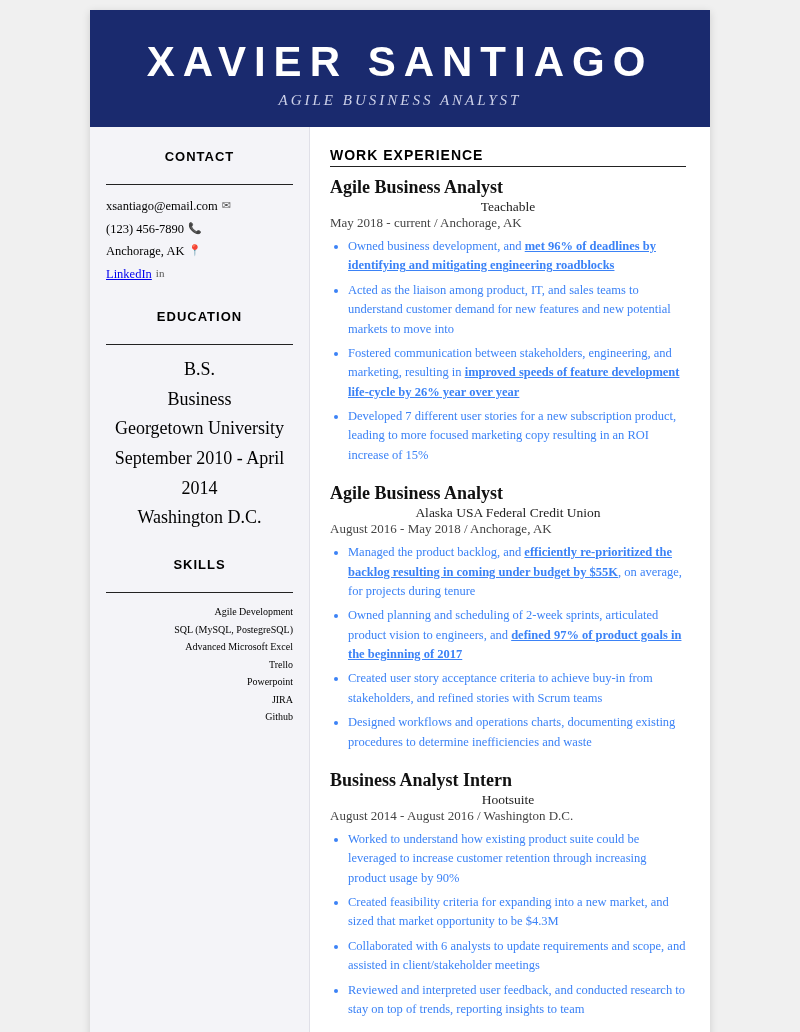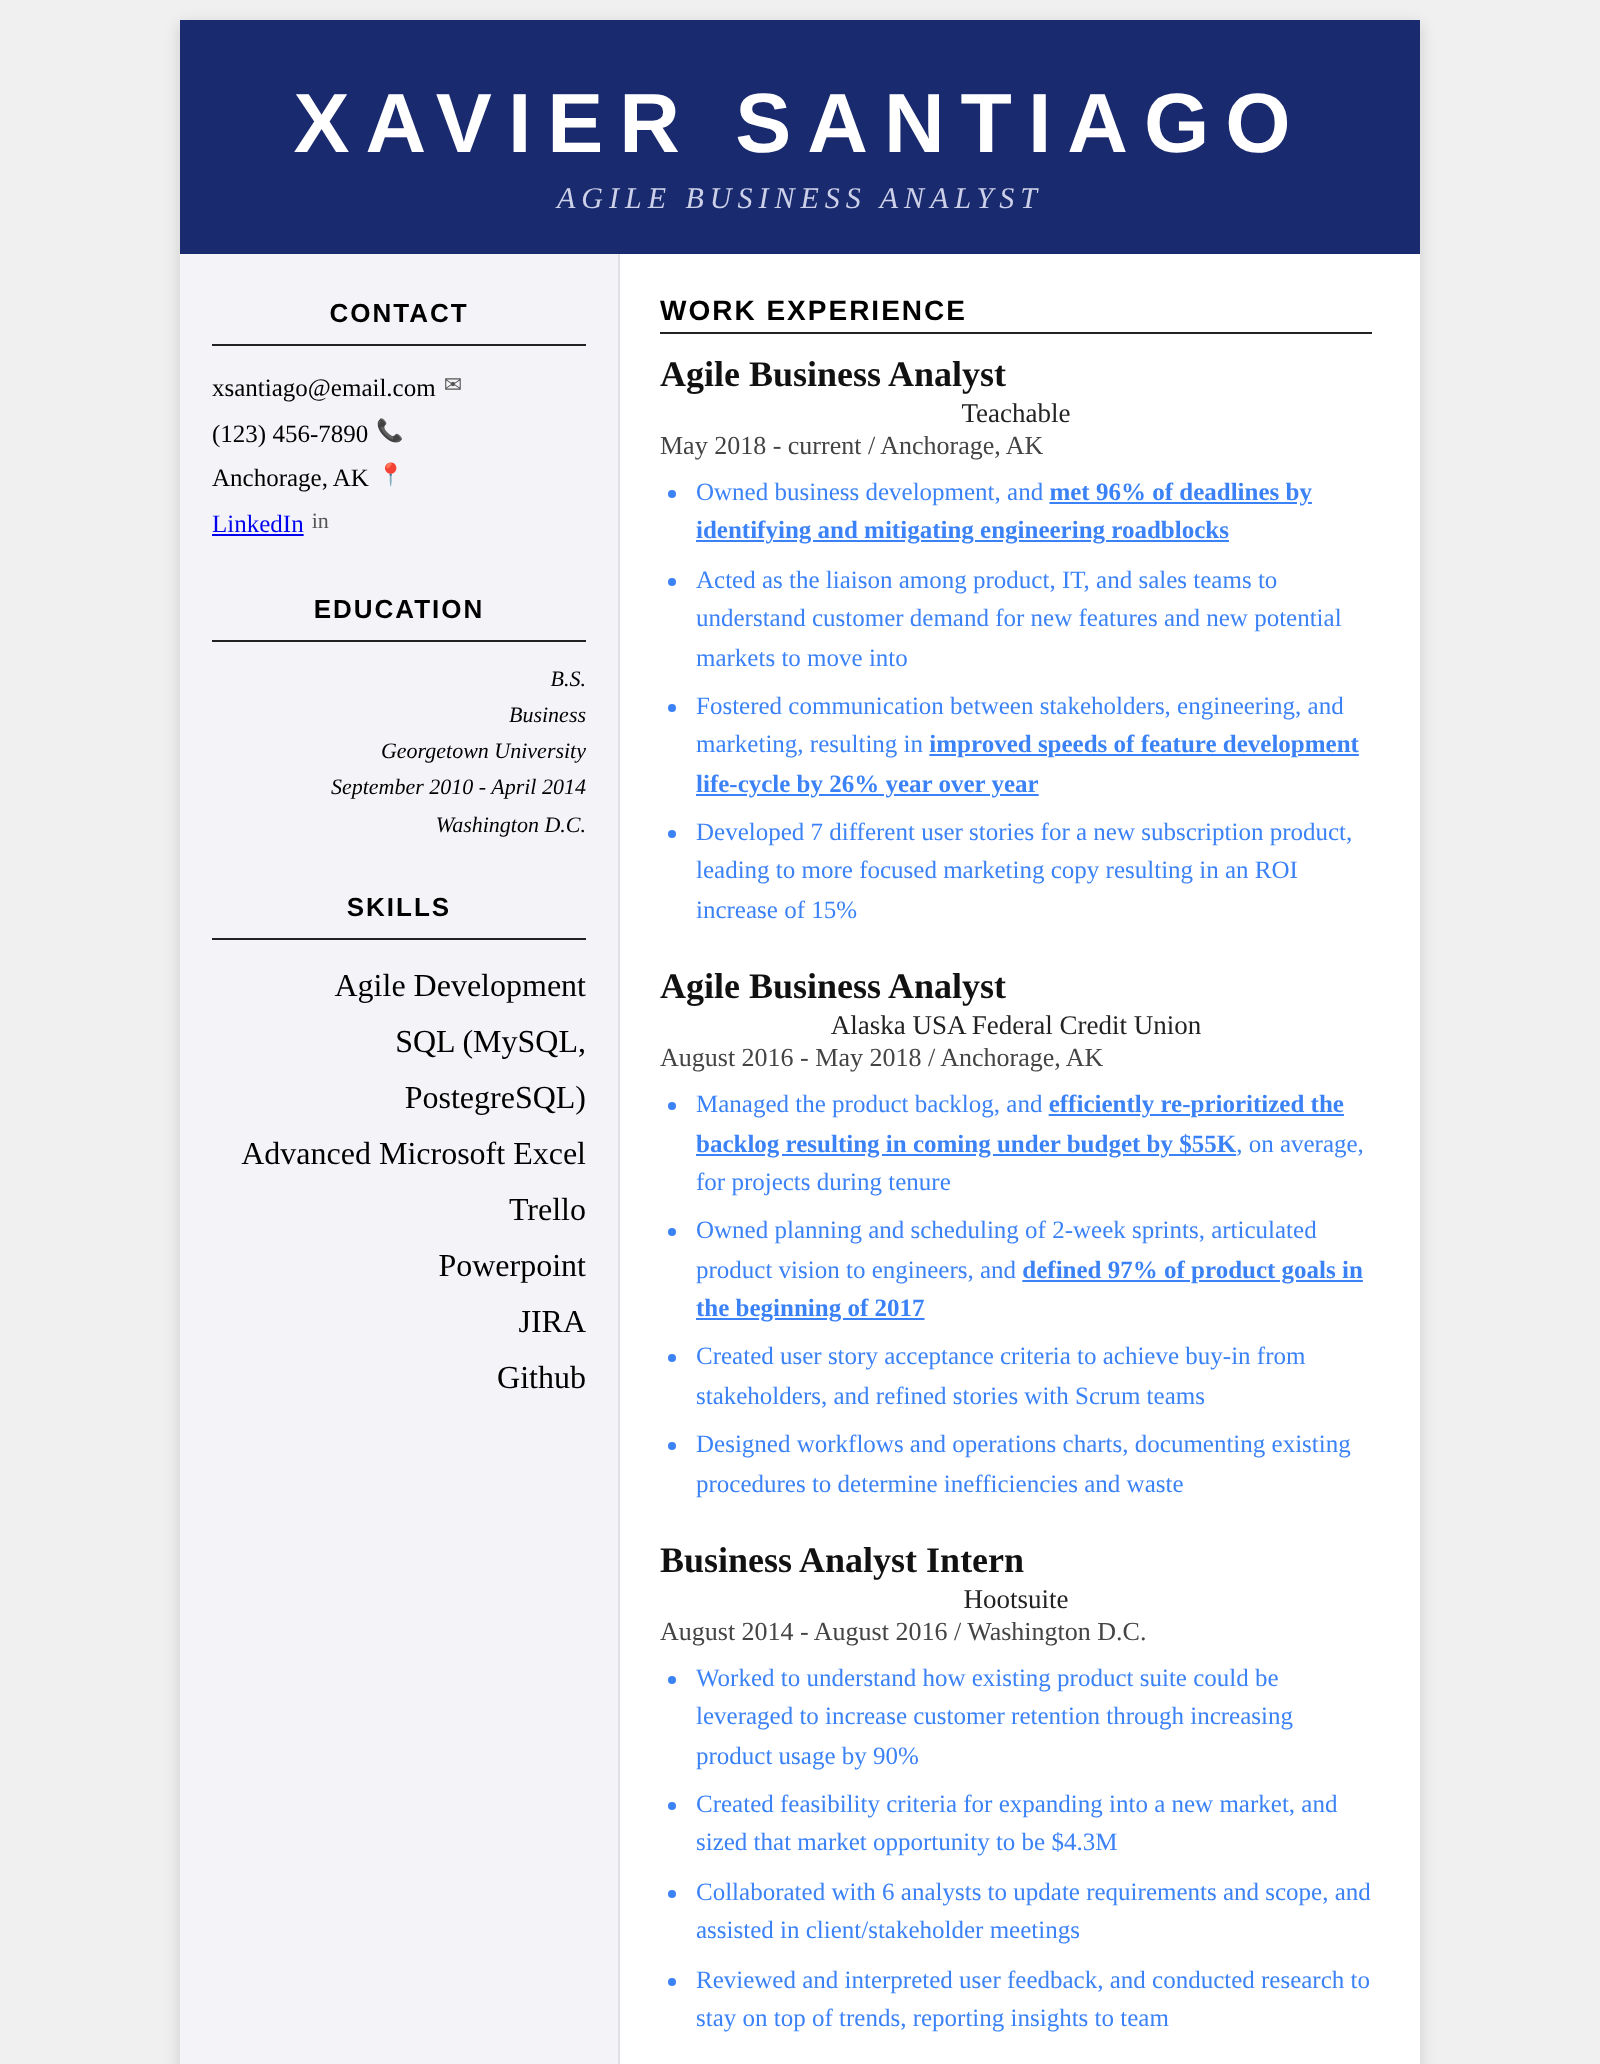"CONTACT" .sidebar-section-title { padding-bottom: 8px -> 20px }
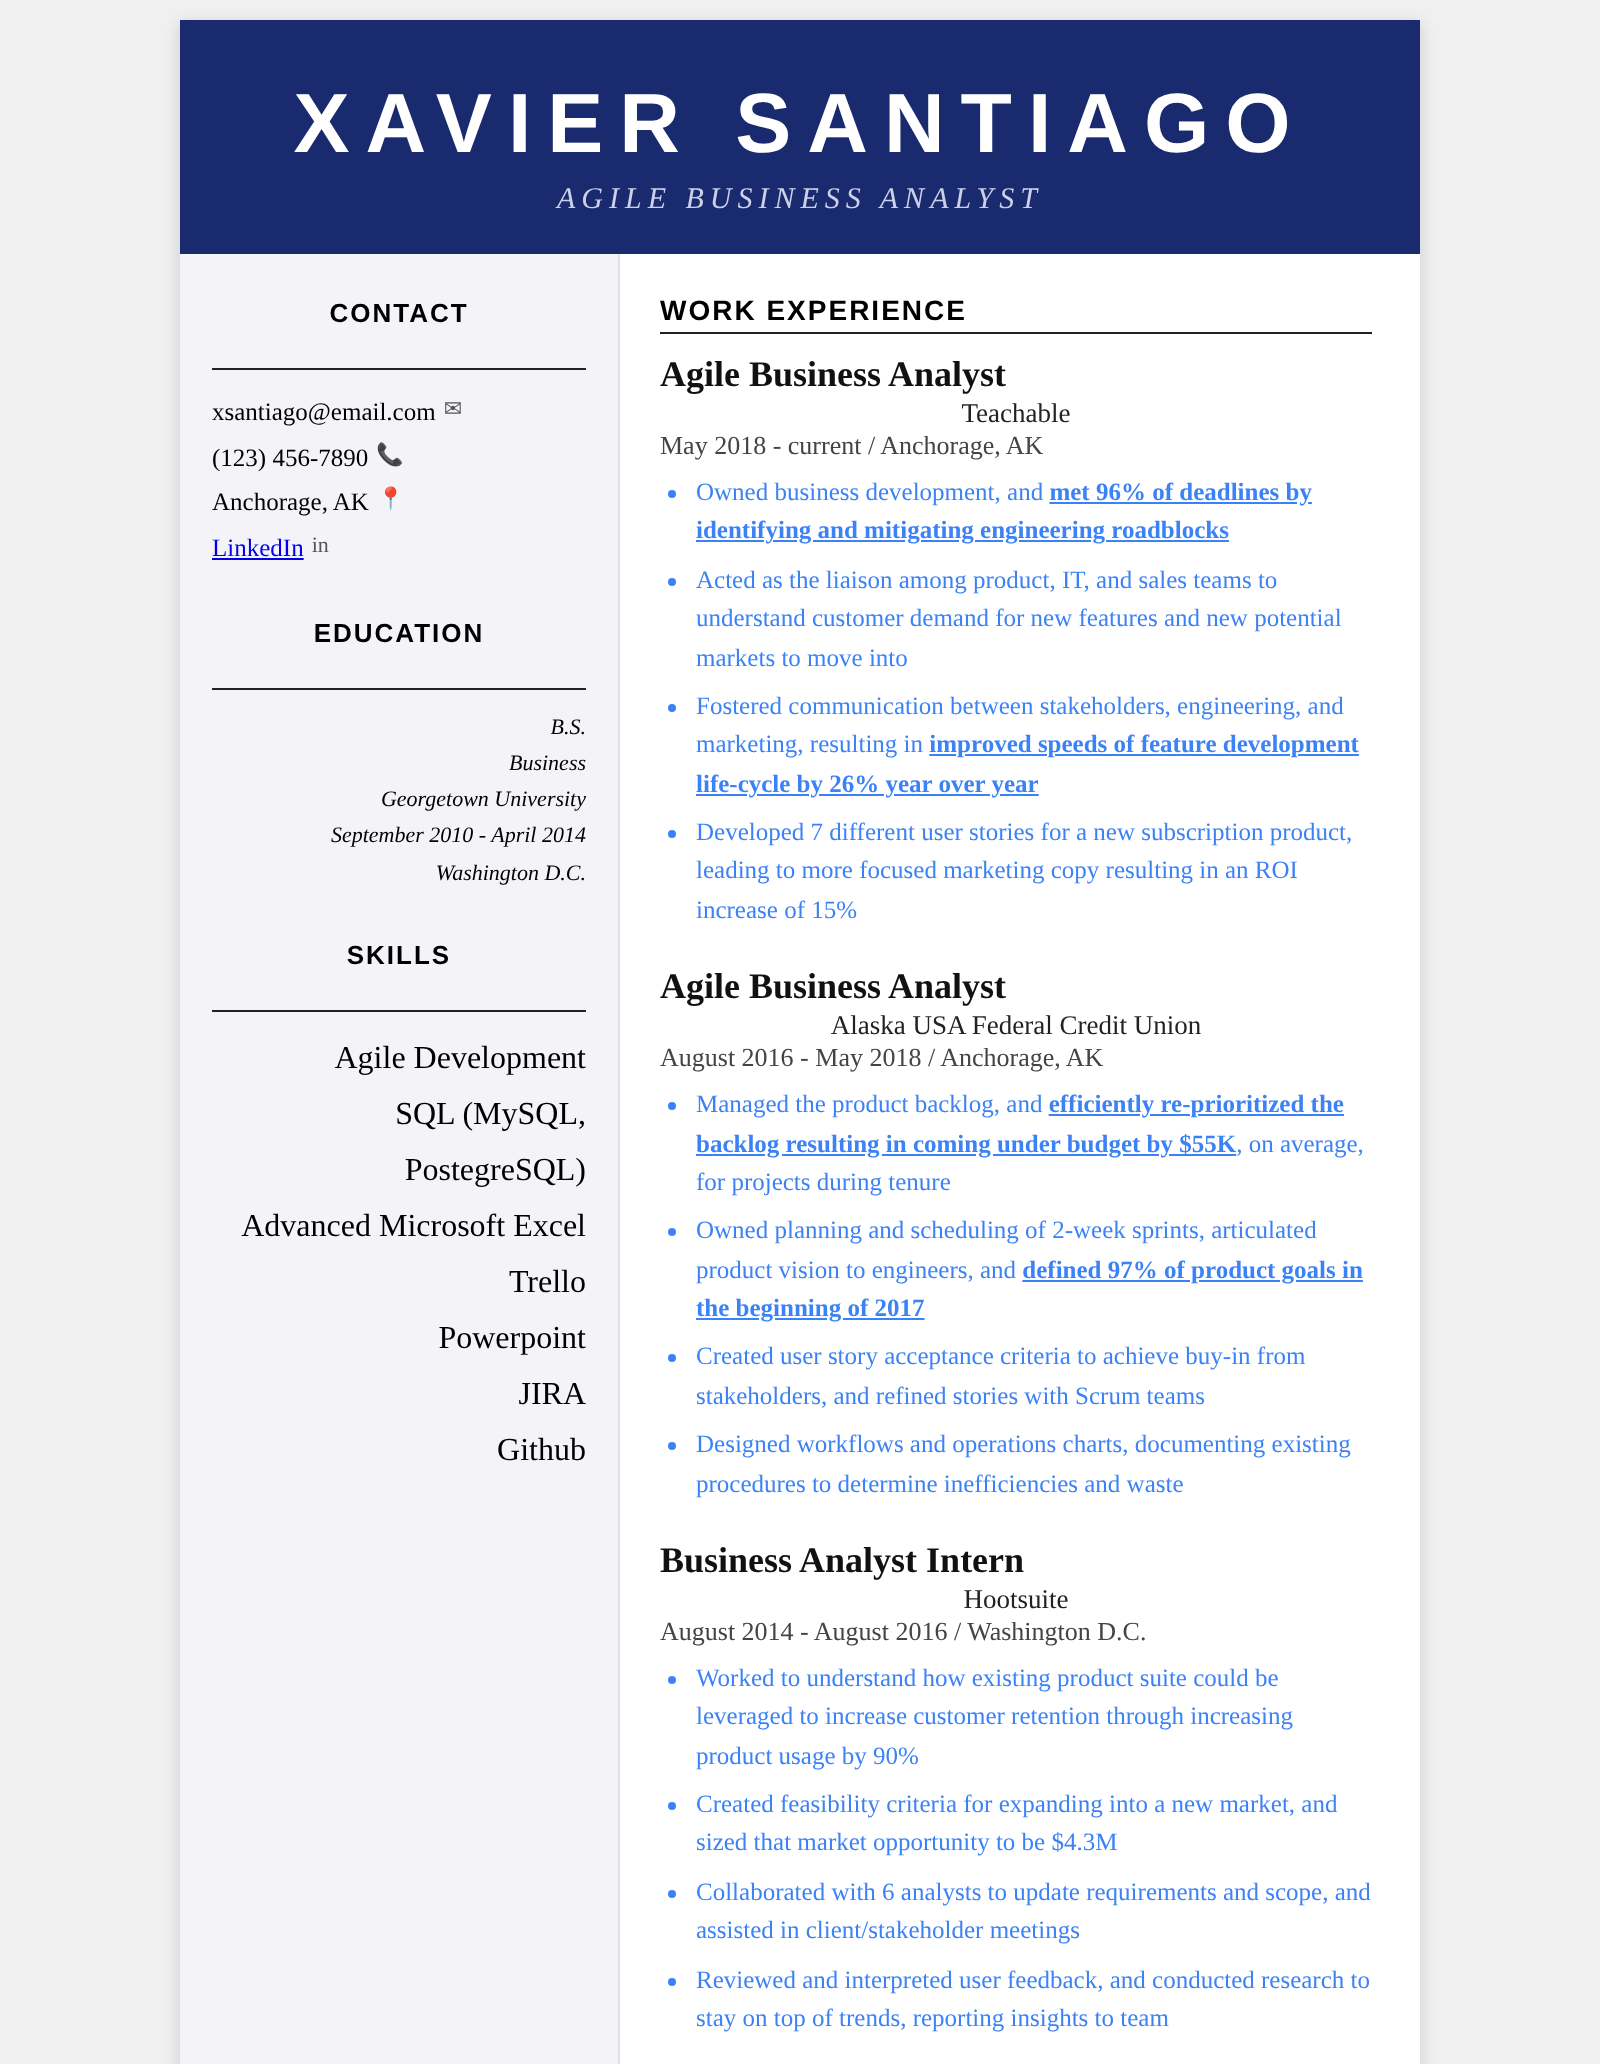"B.S." .edu-item { font-size: 11px -> 18px; font-style: italic -> none; text-align: right -> center }
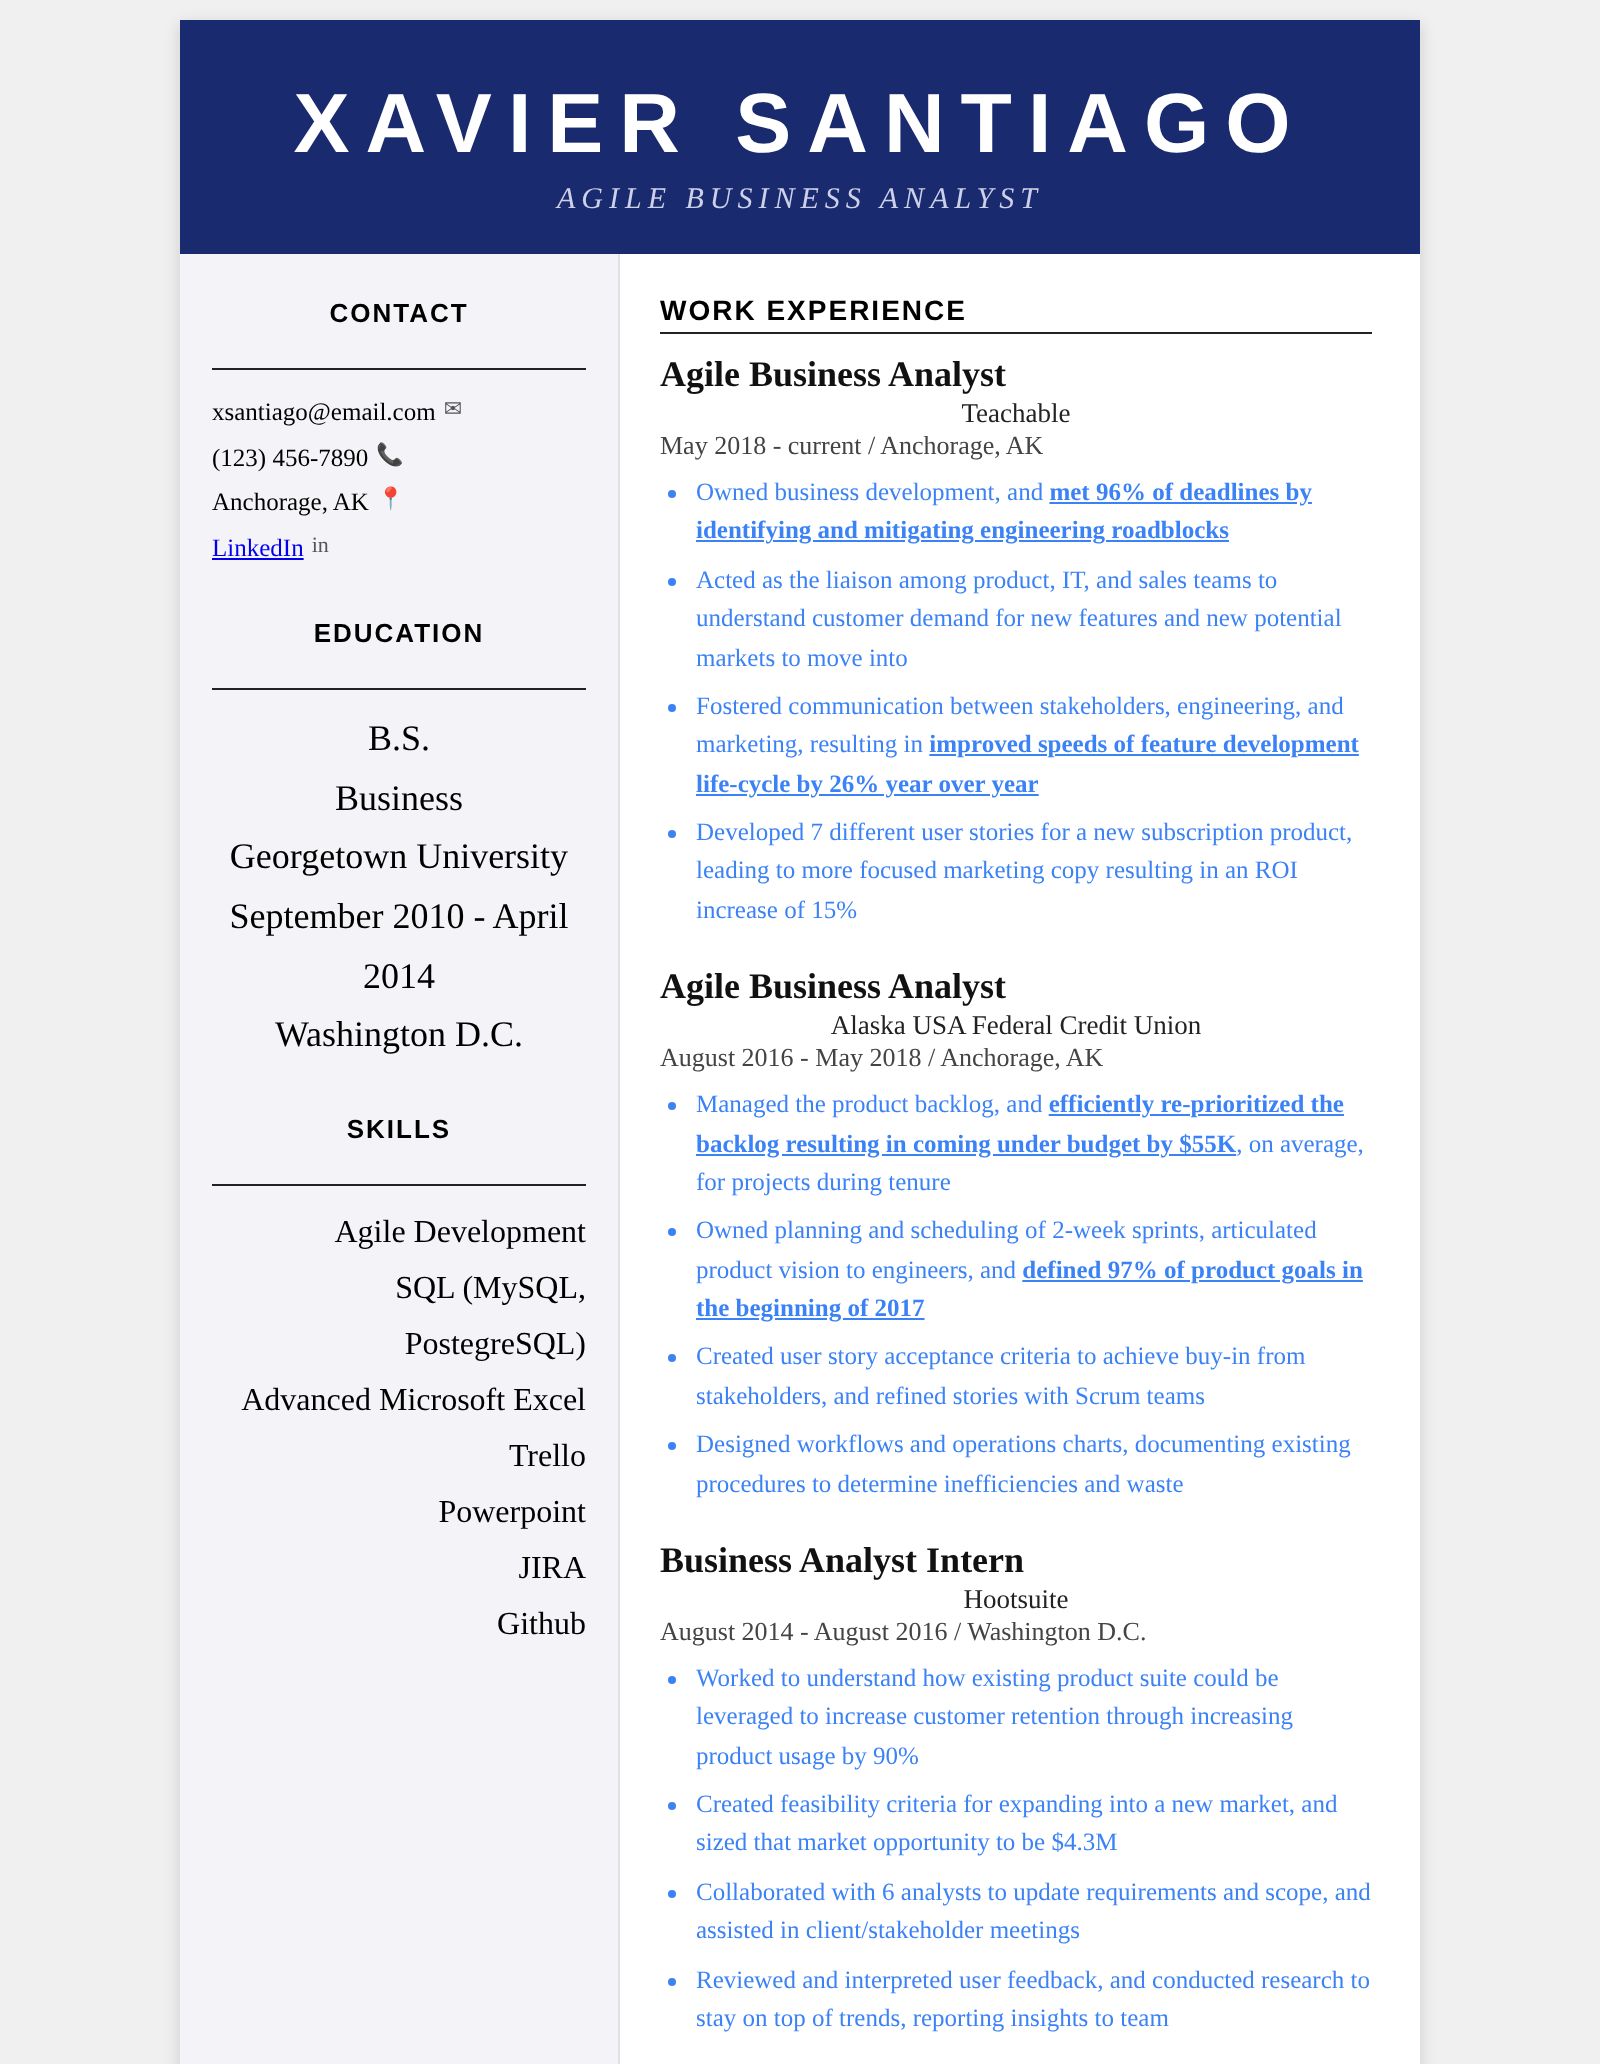"Agile Development" .skills-item { font-size: 16px -> 10px }
